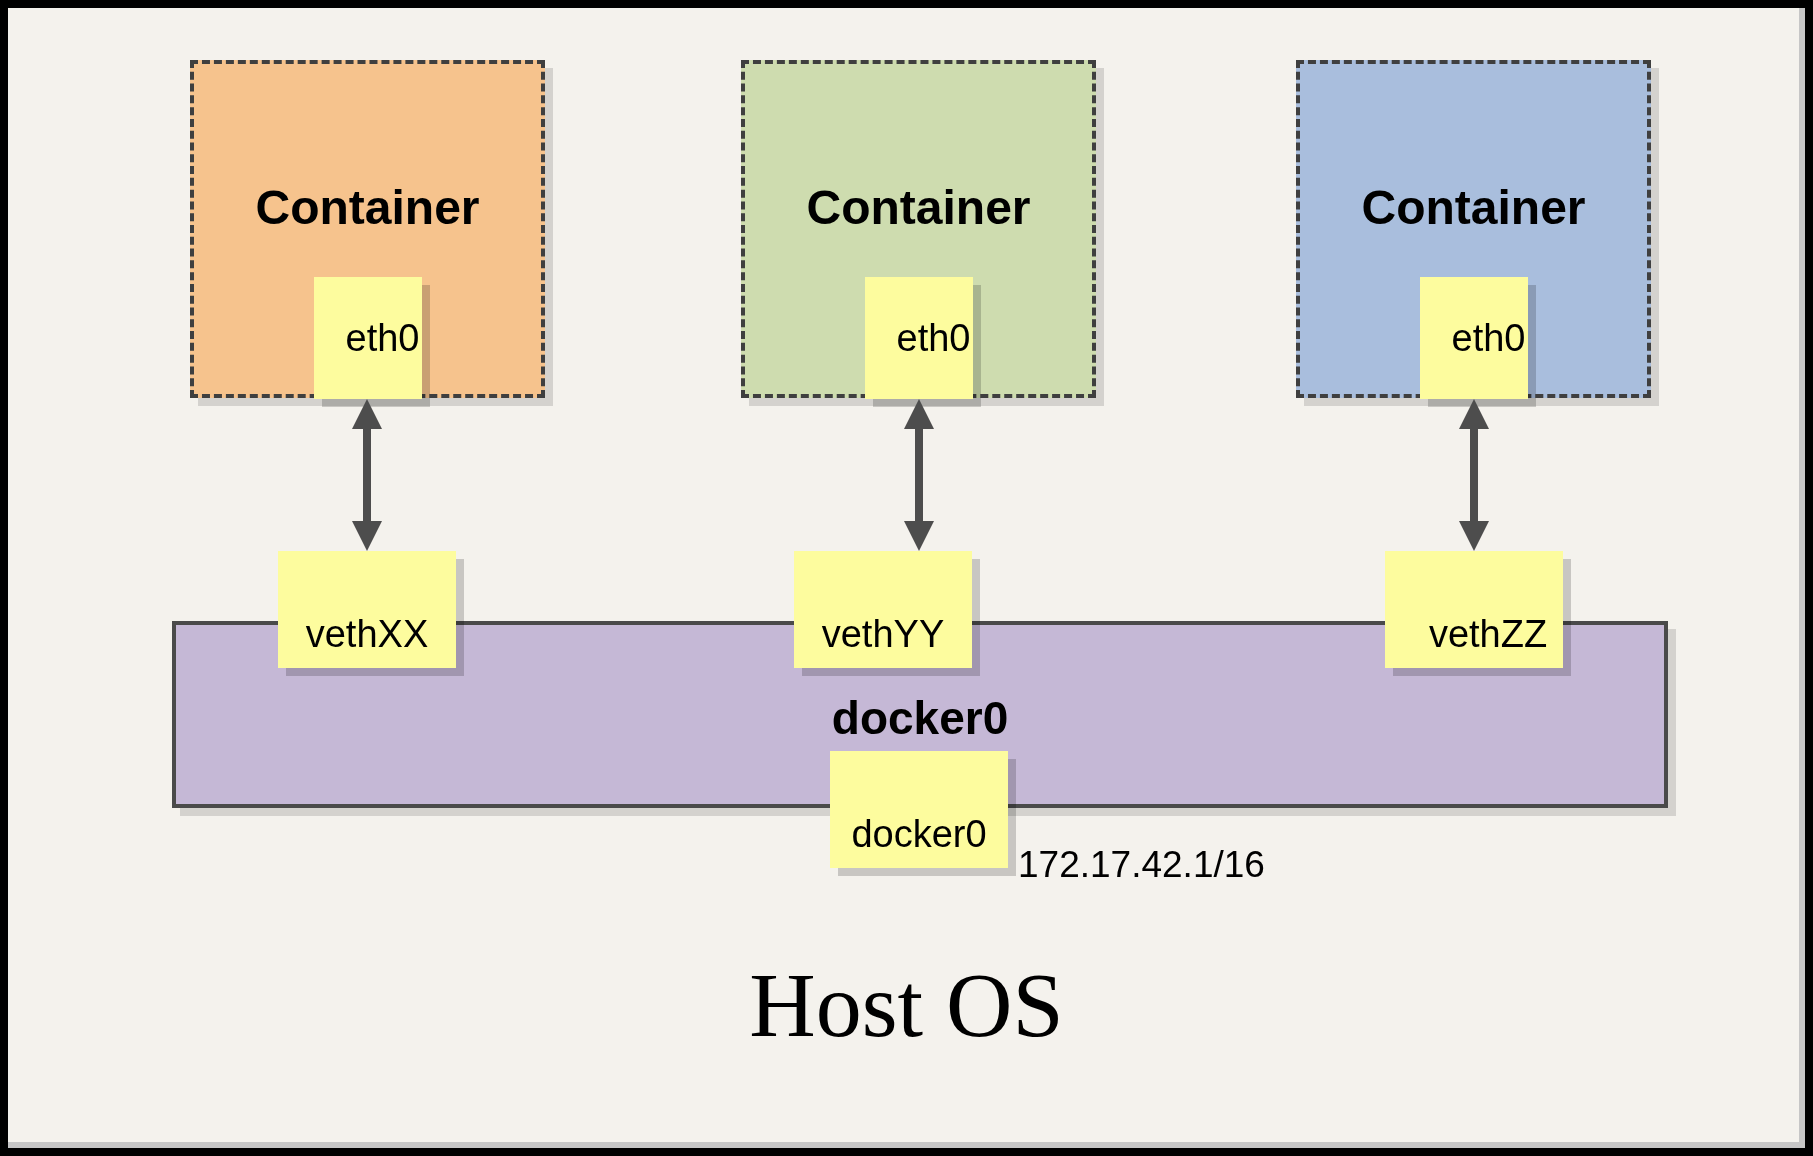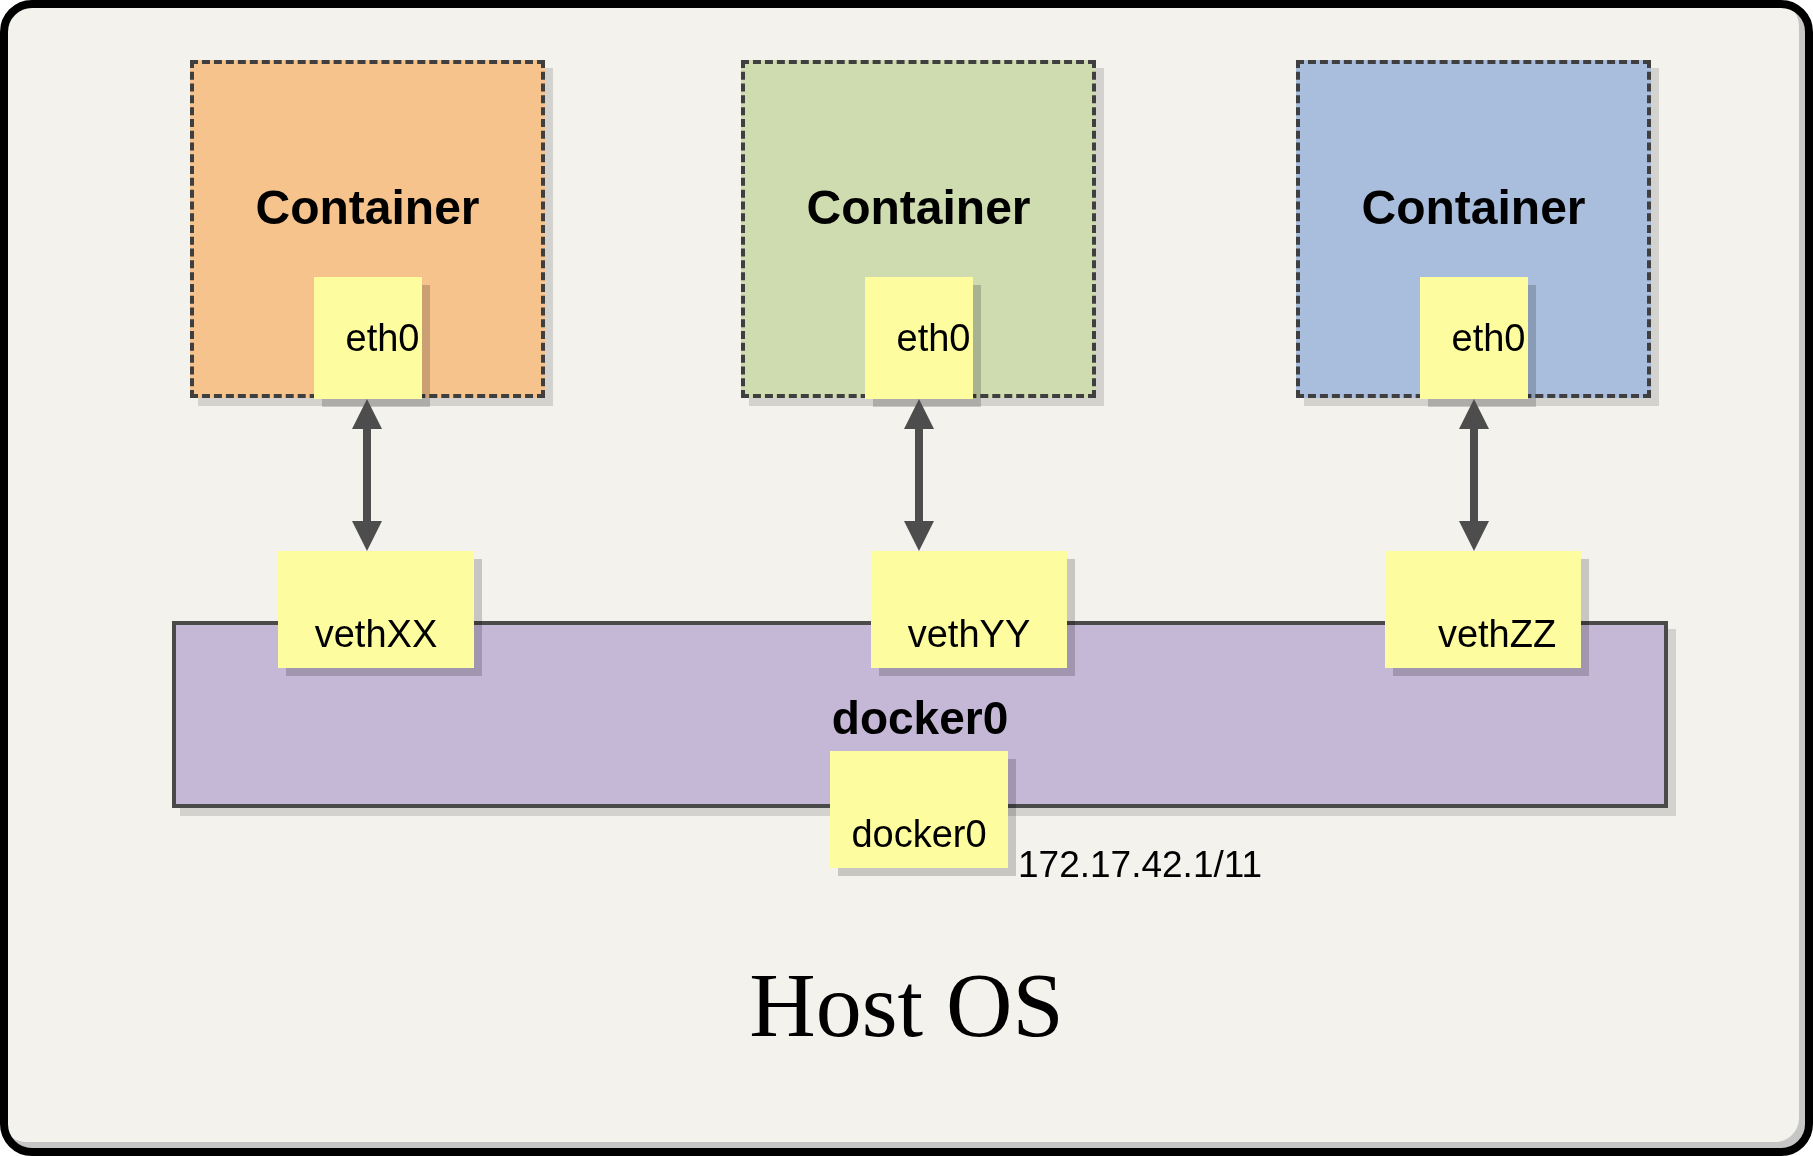"Container" div.frame { border-radius: 32px -> none }
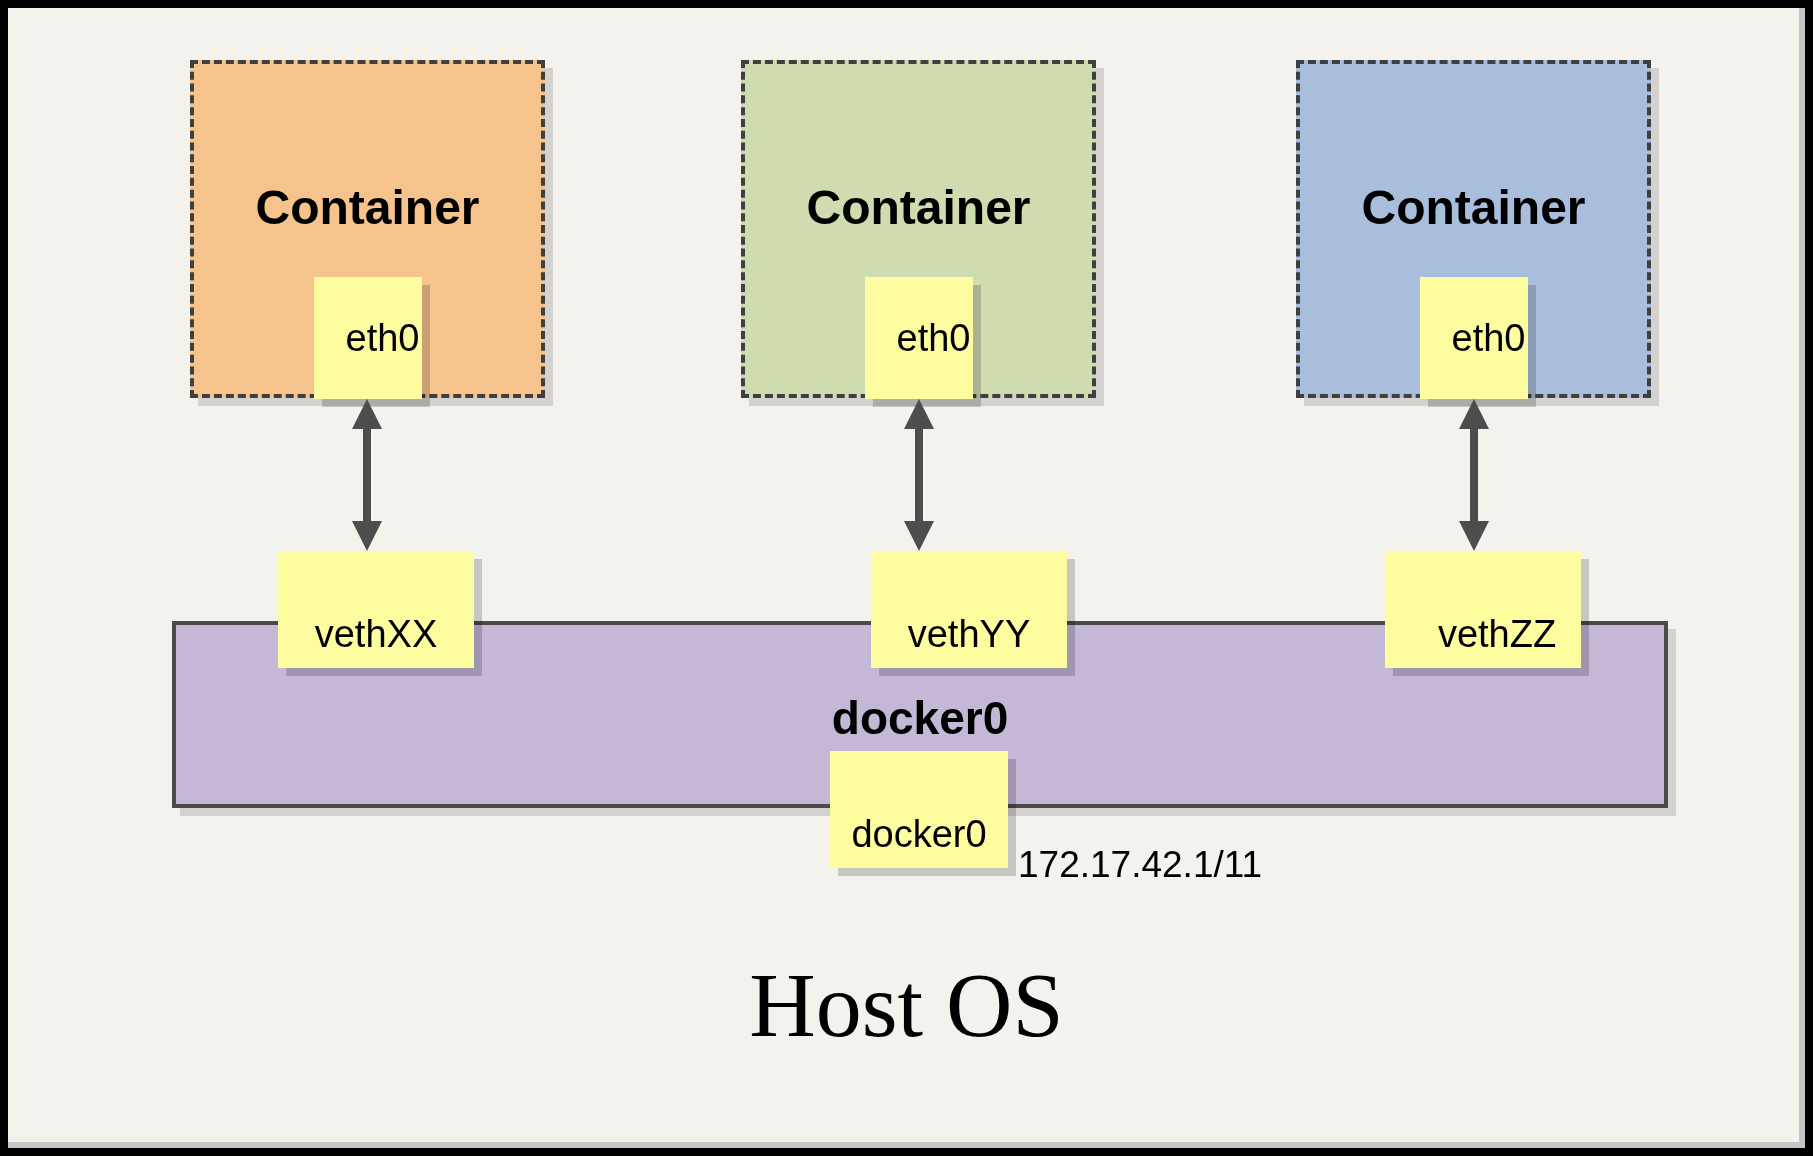"vethXX" .veth-note { width: 196px -> 178px }
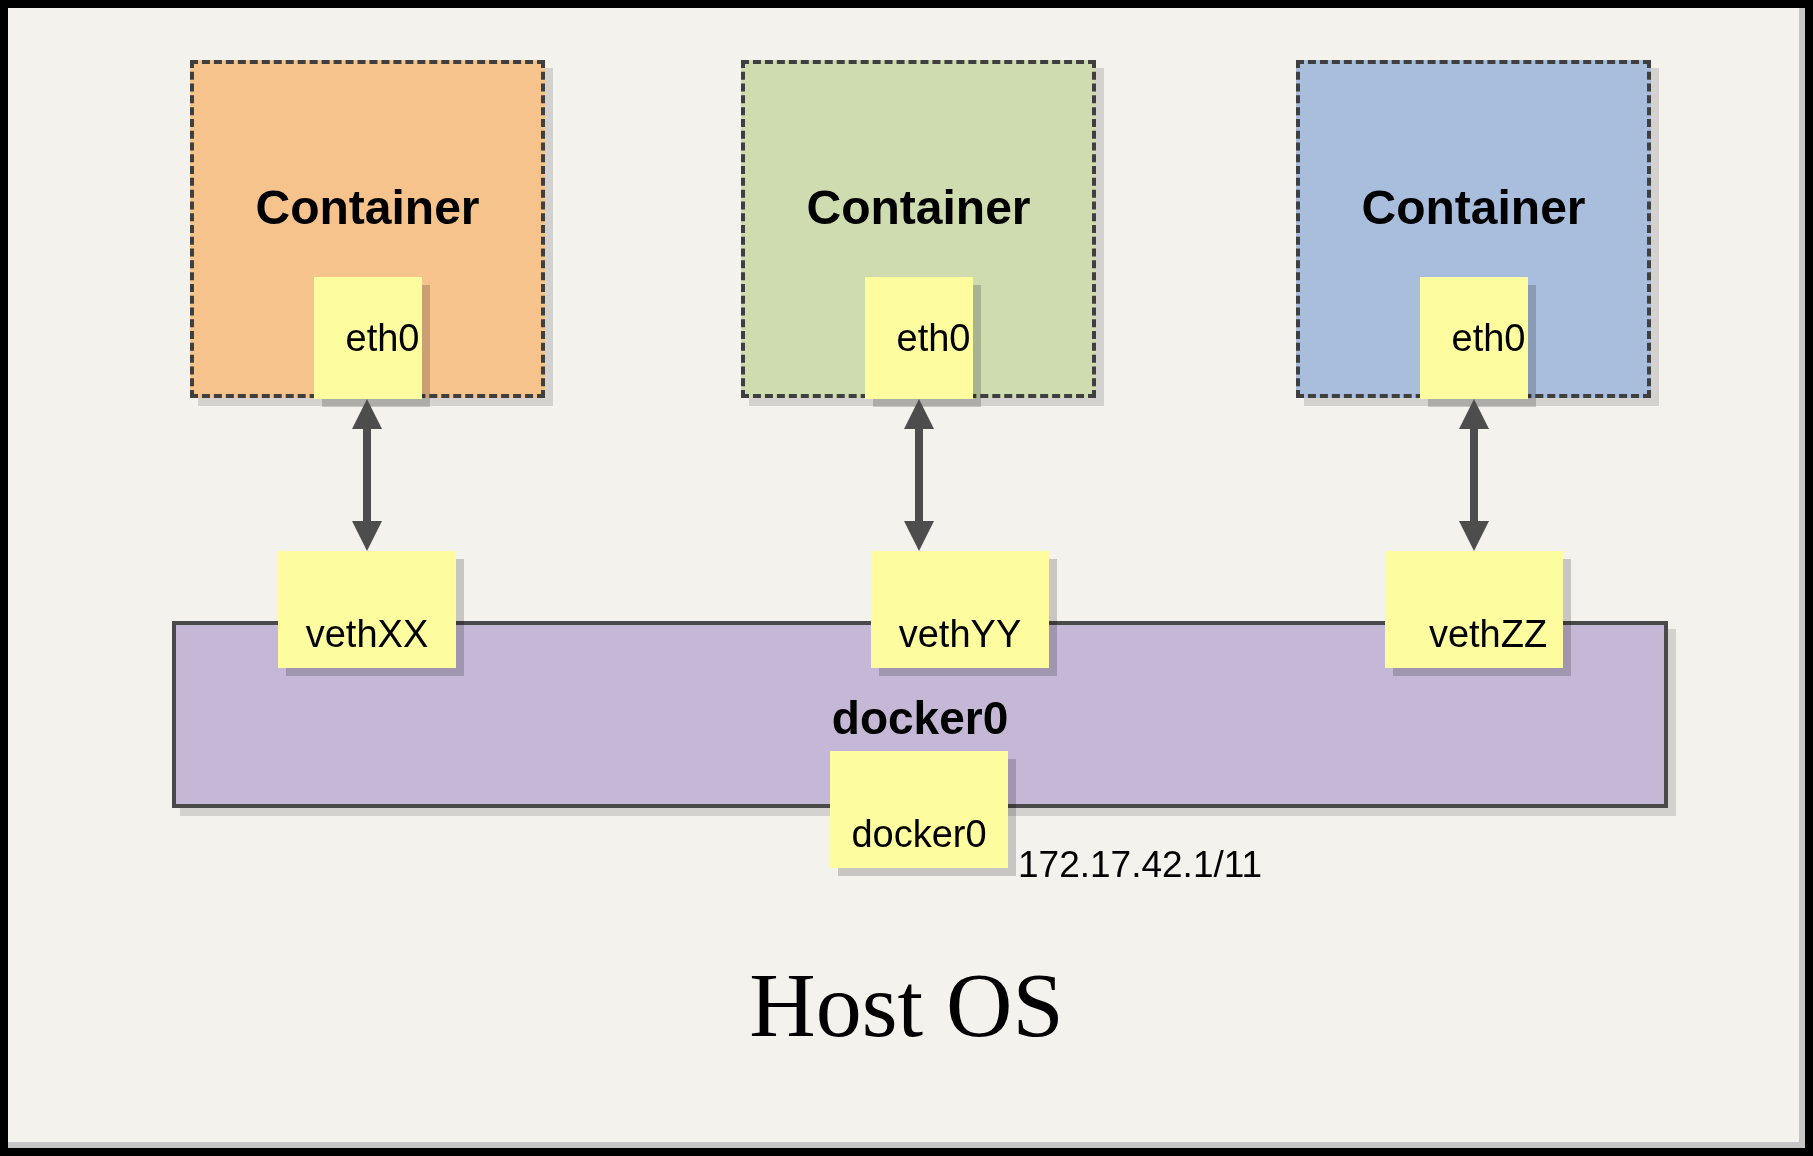"vethYY" .veth-note.v2 { left: 863px -> 786px }
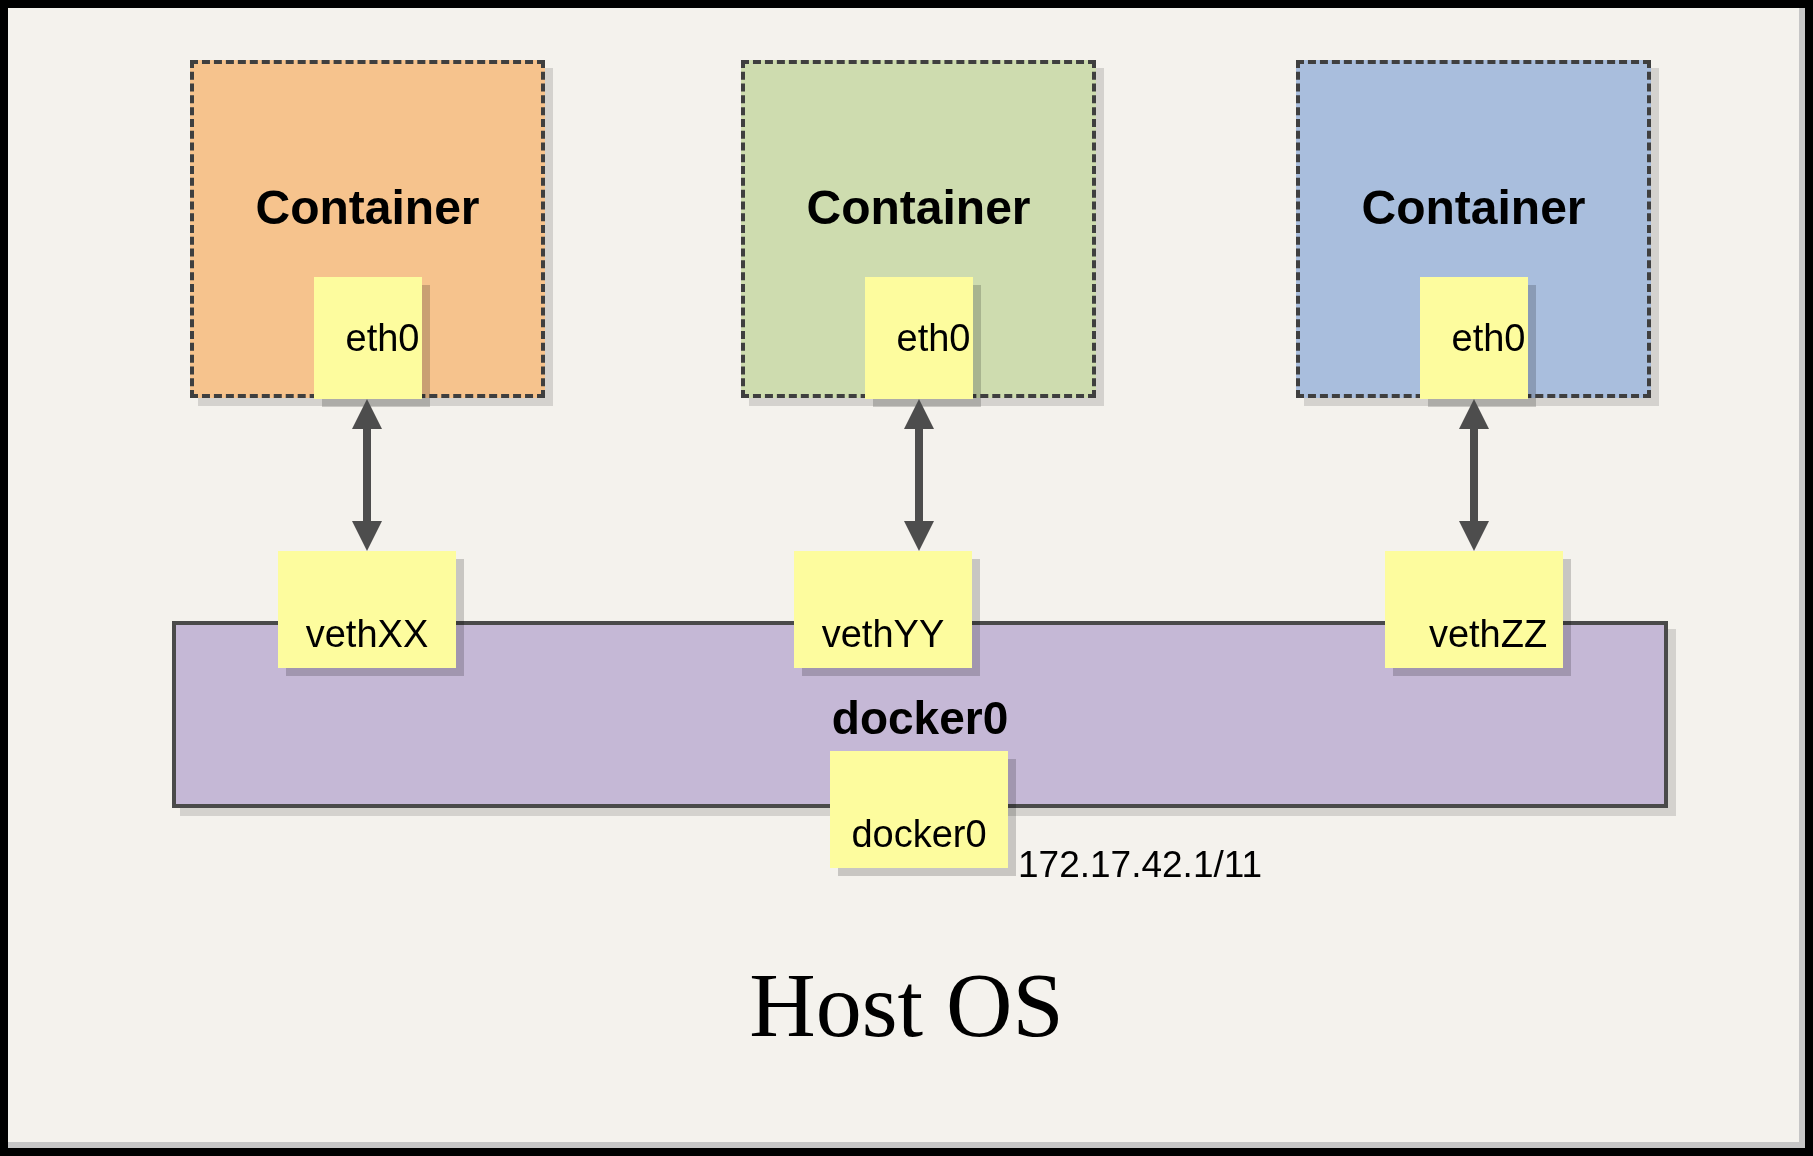"172.17.42.1/11" div.ip-label { text: 172.17.42.1/11 -> 172.17.42.1/16 }
